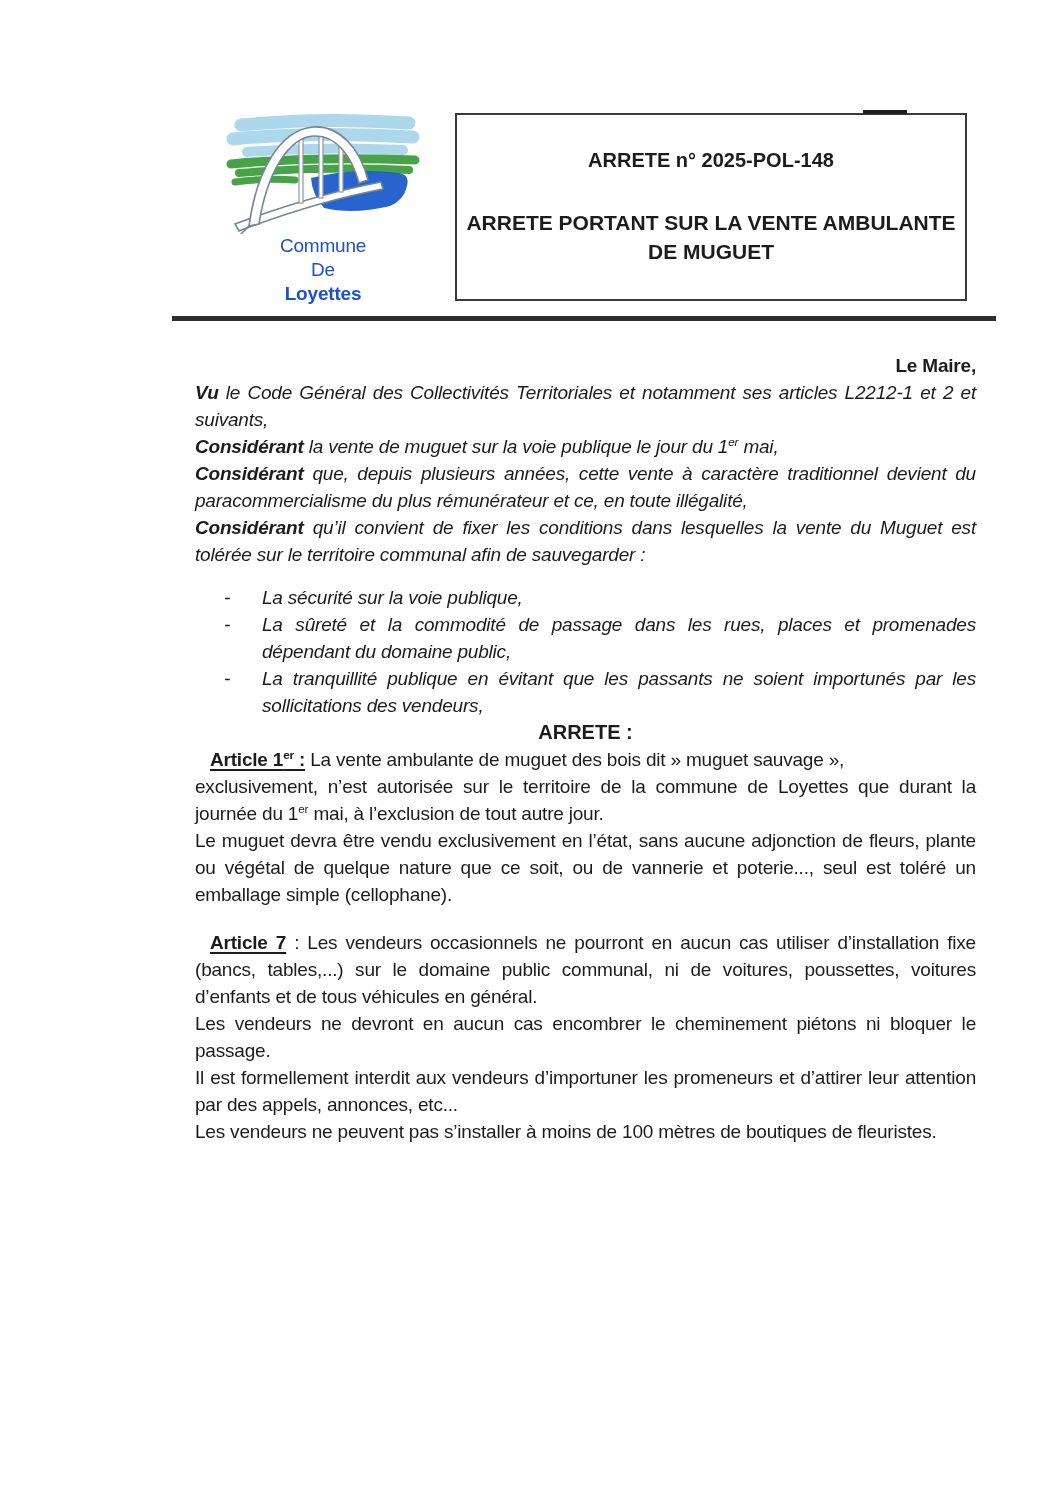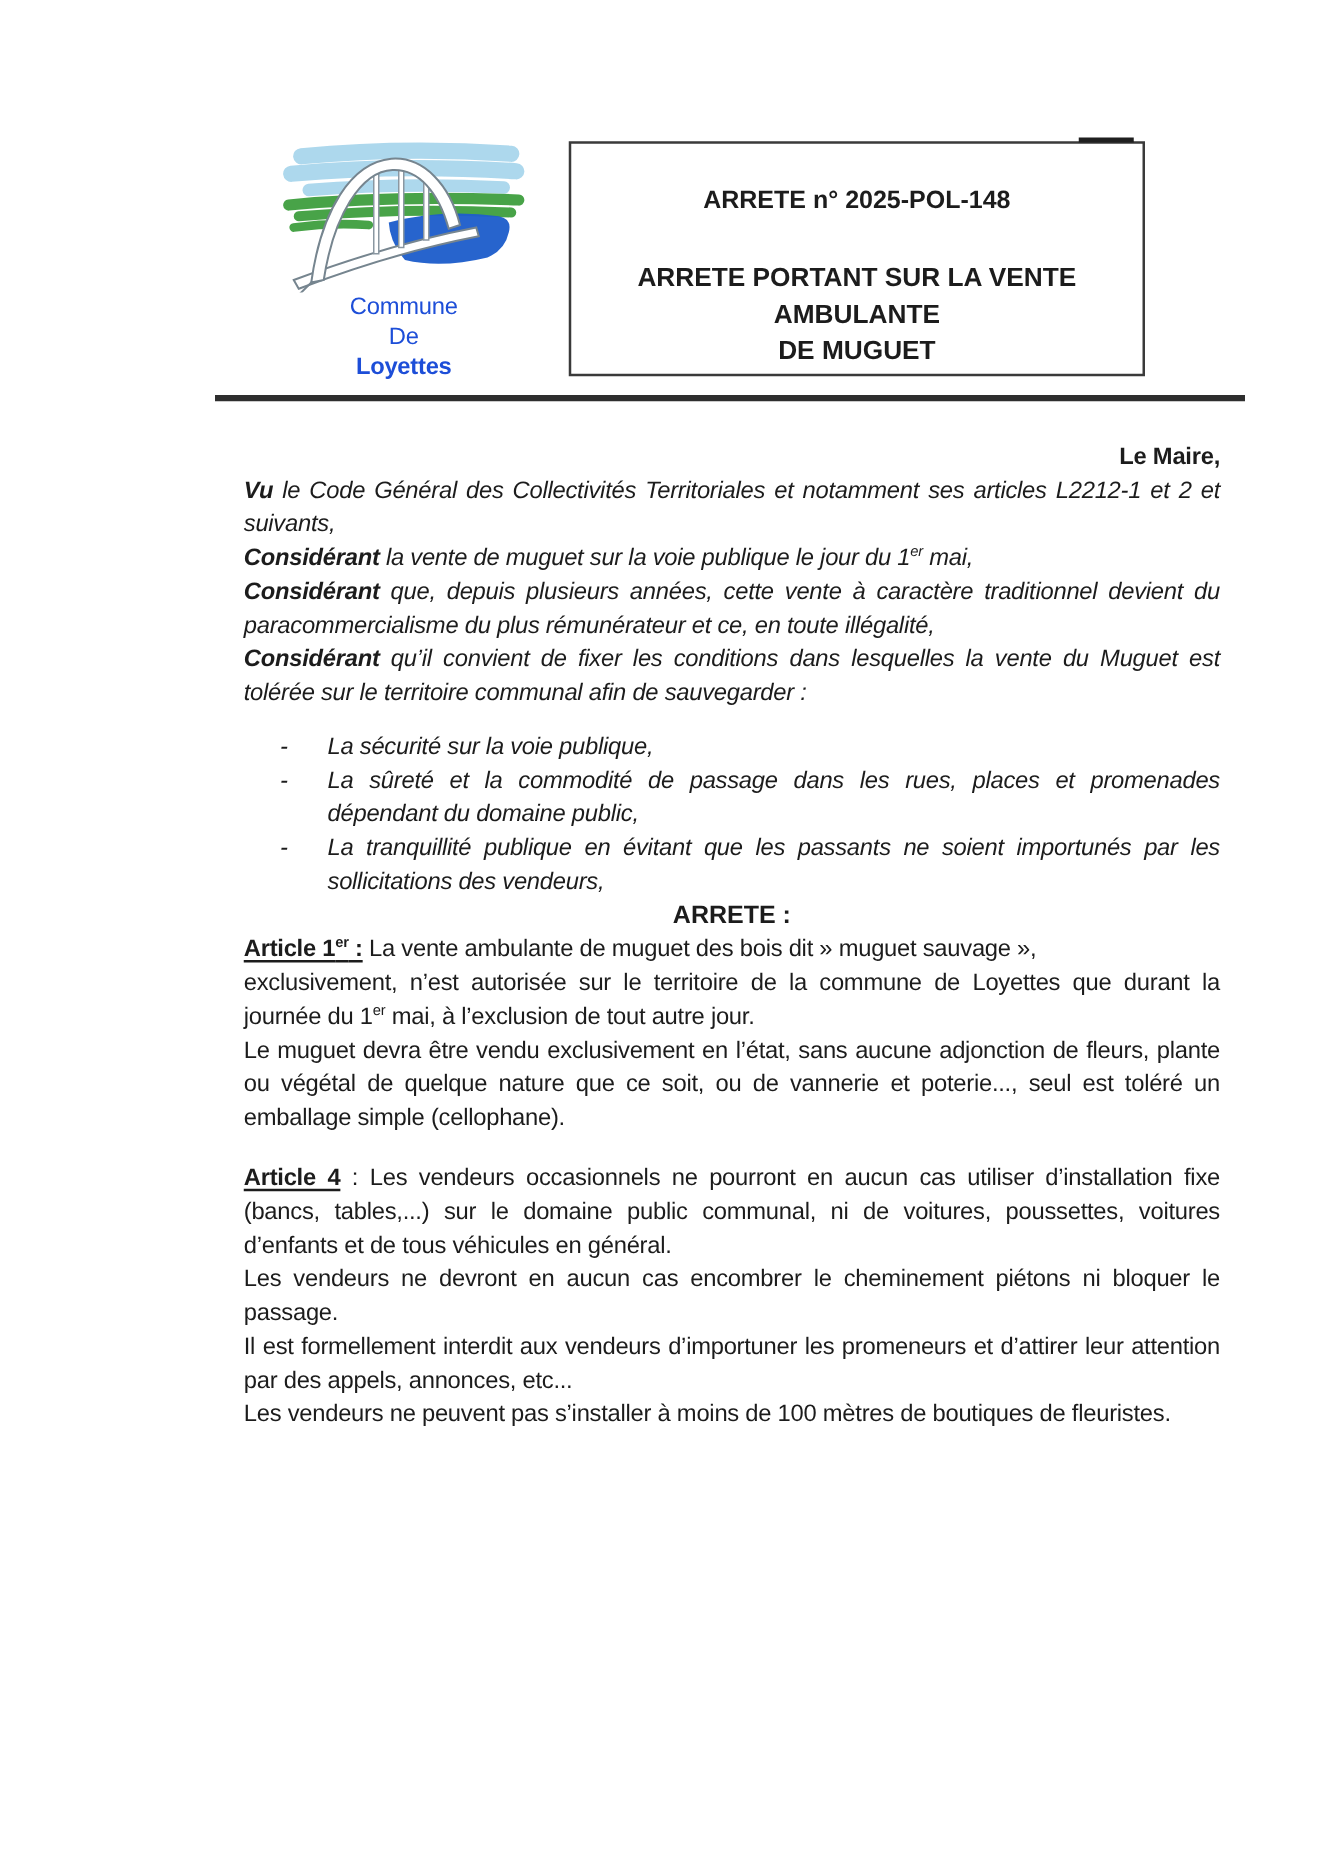"ARRETE n° 2025-POL-148" .title-box { width: 461px -> 512px }
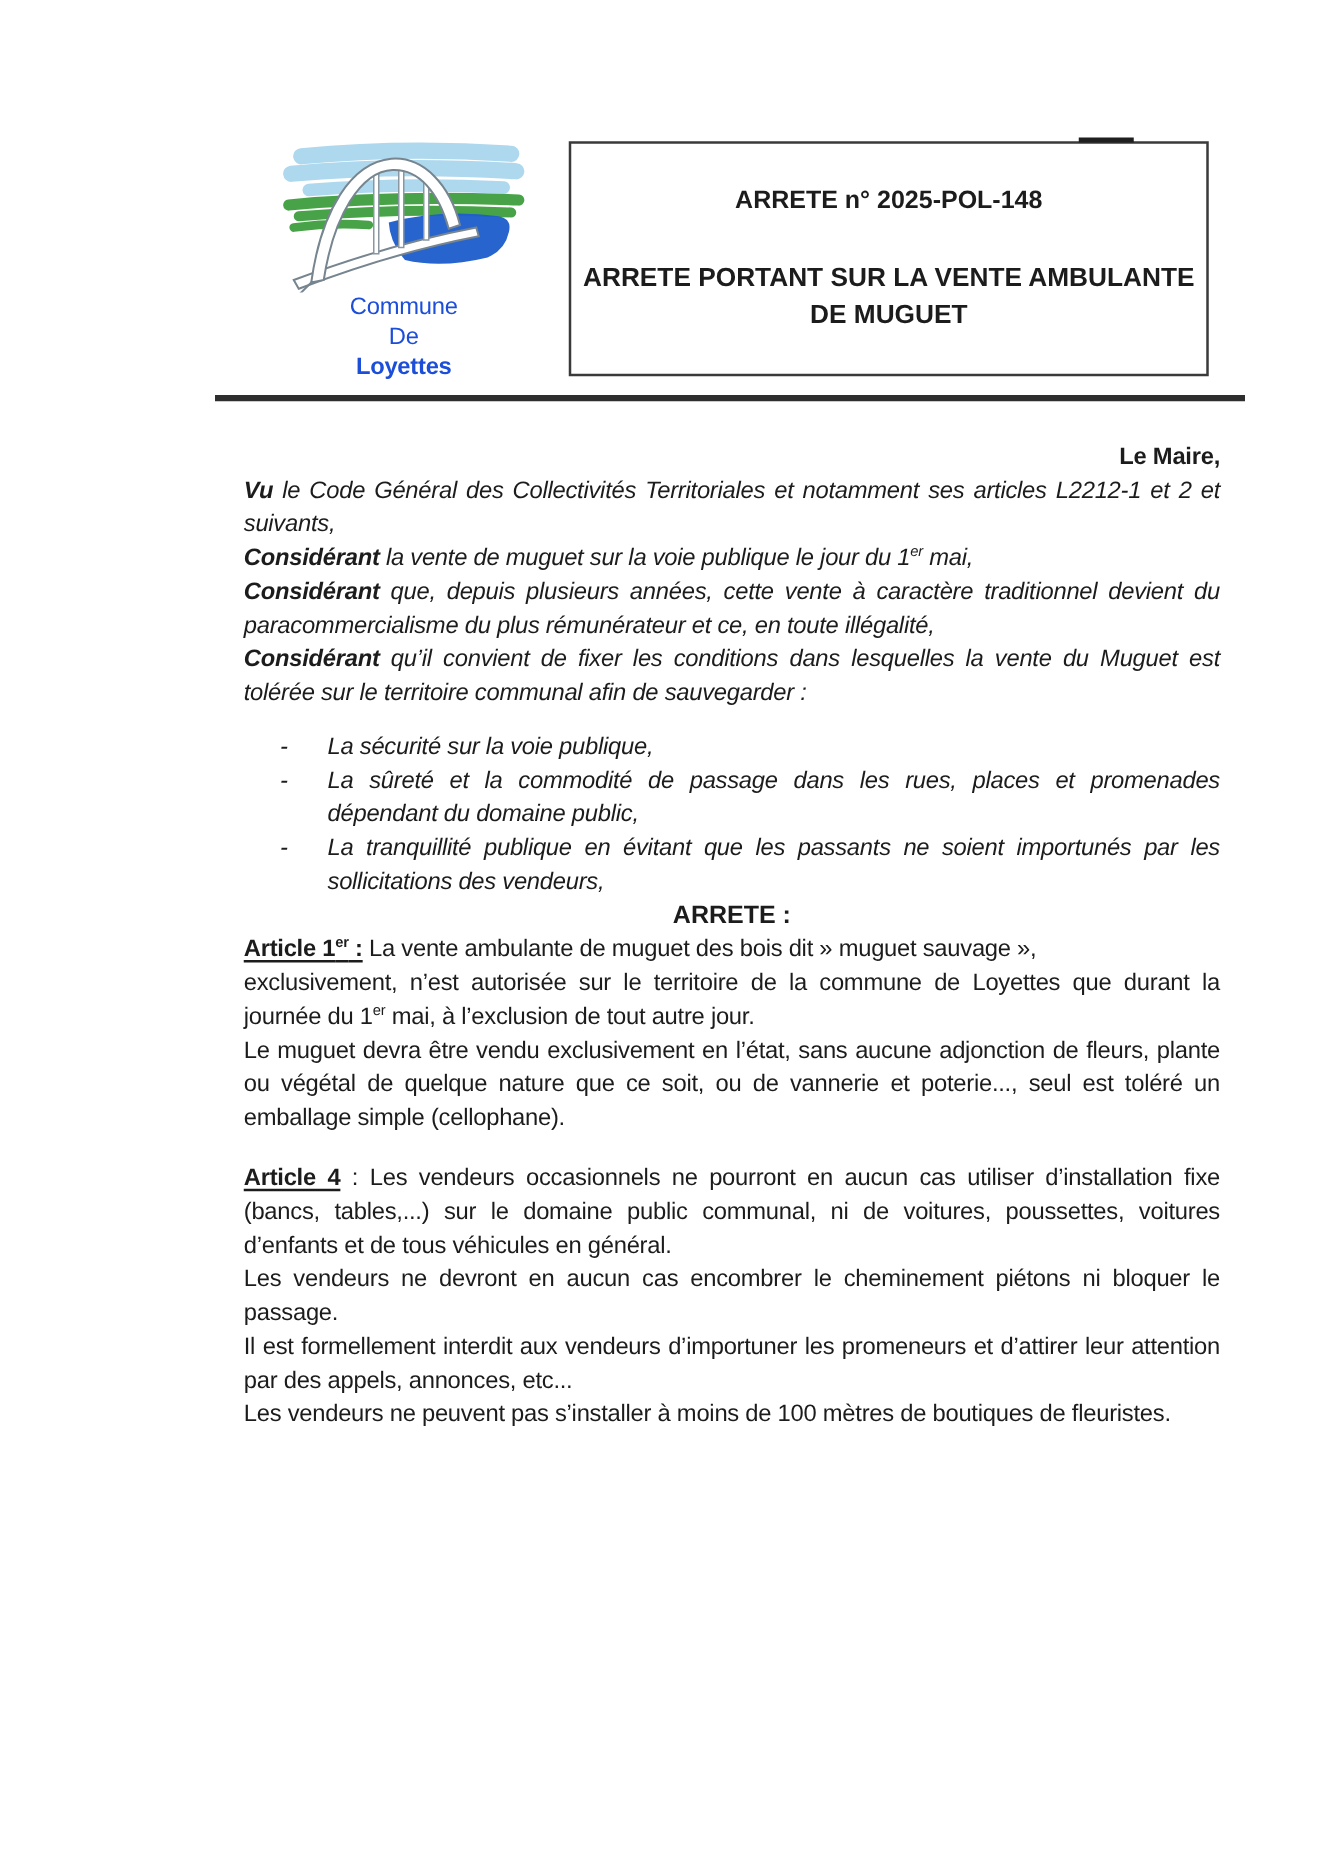"Article 1er :" .article-heading { margin-left: none -> 15px }
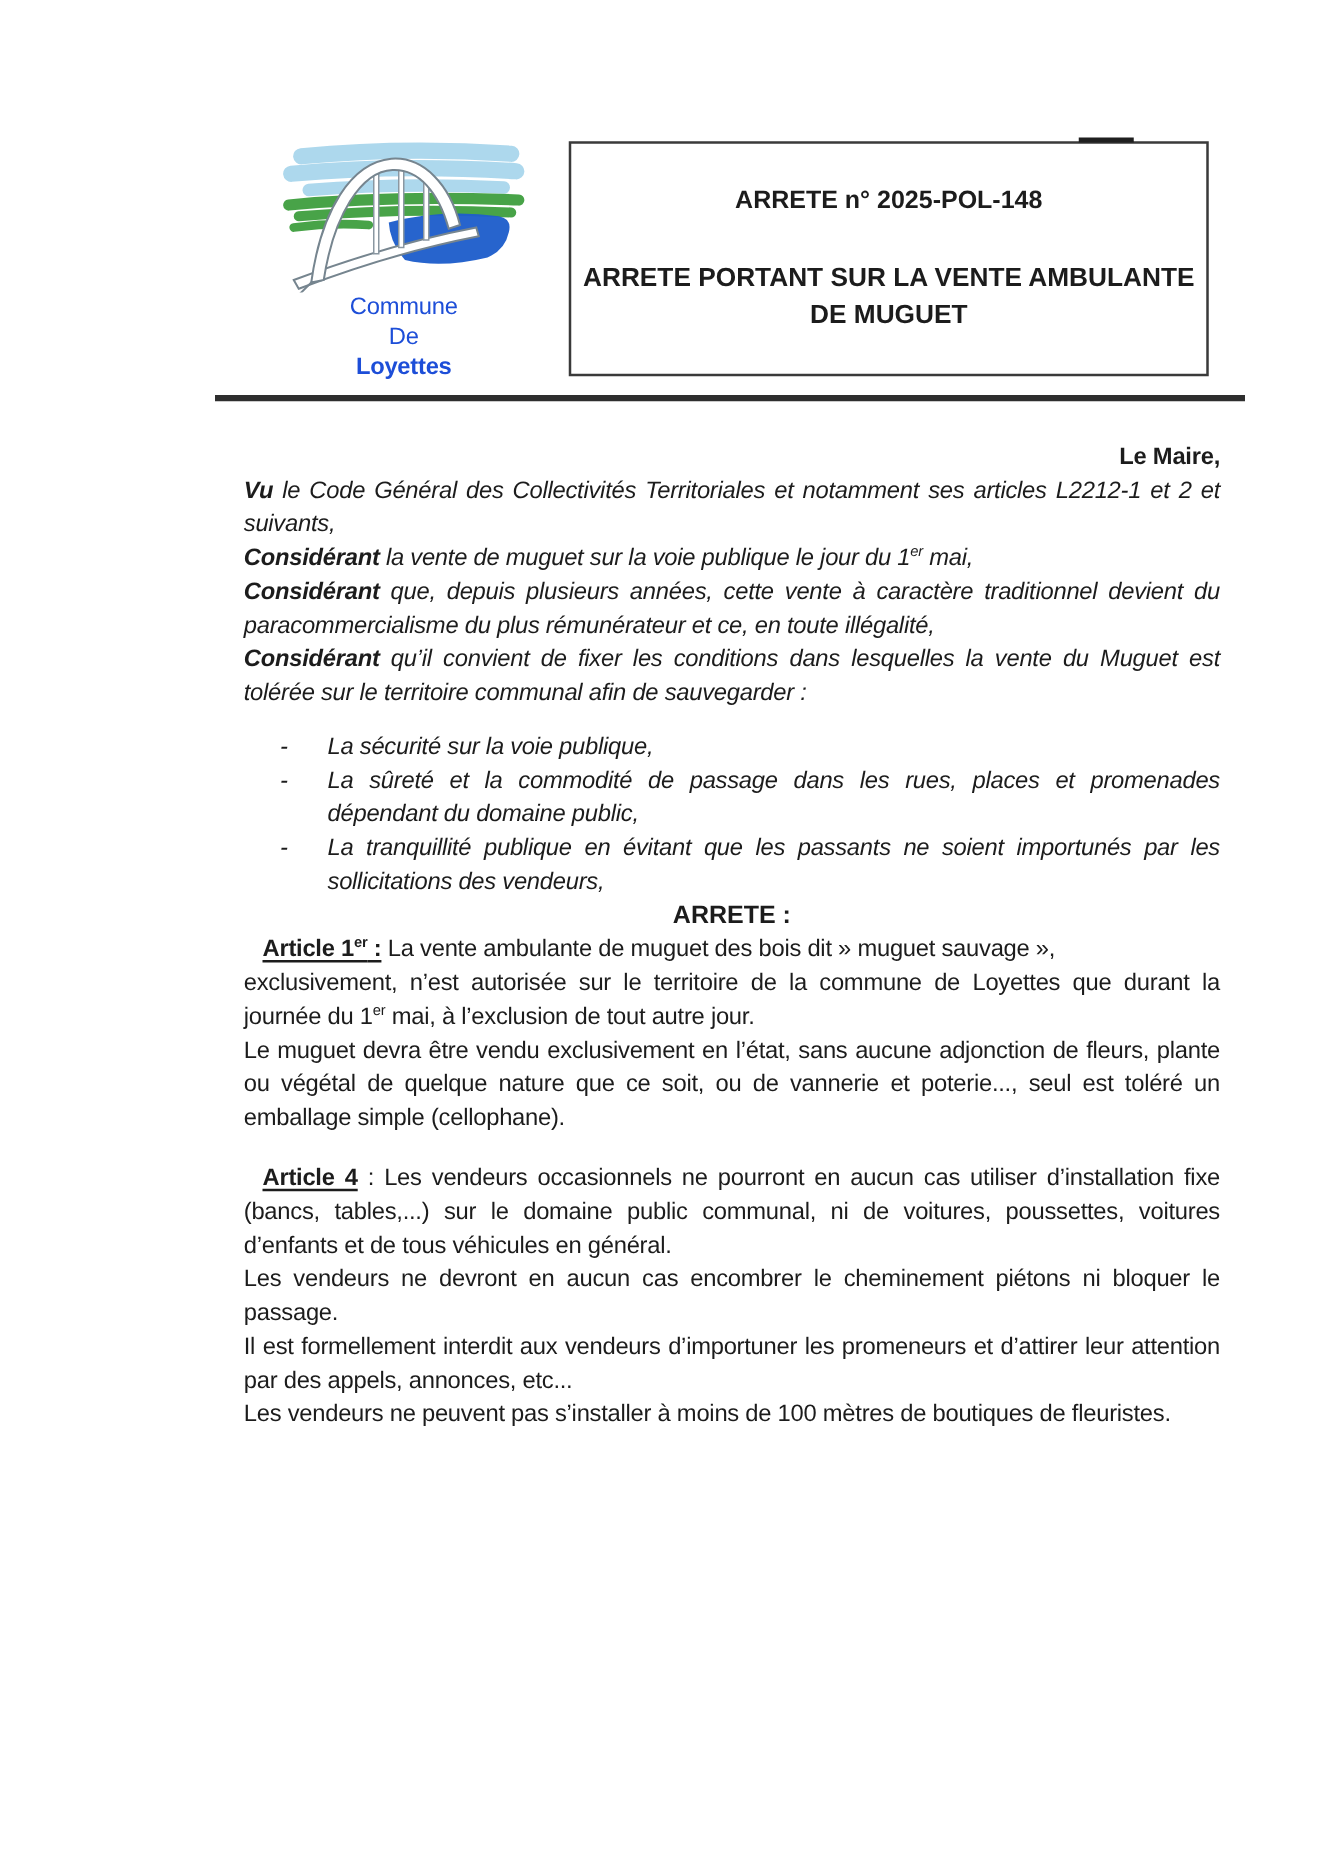"Article 4" span.article-heading { text: 4 -> 7 }
